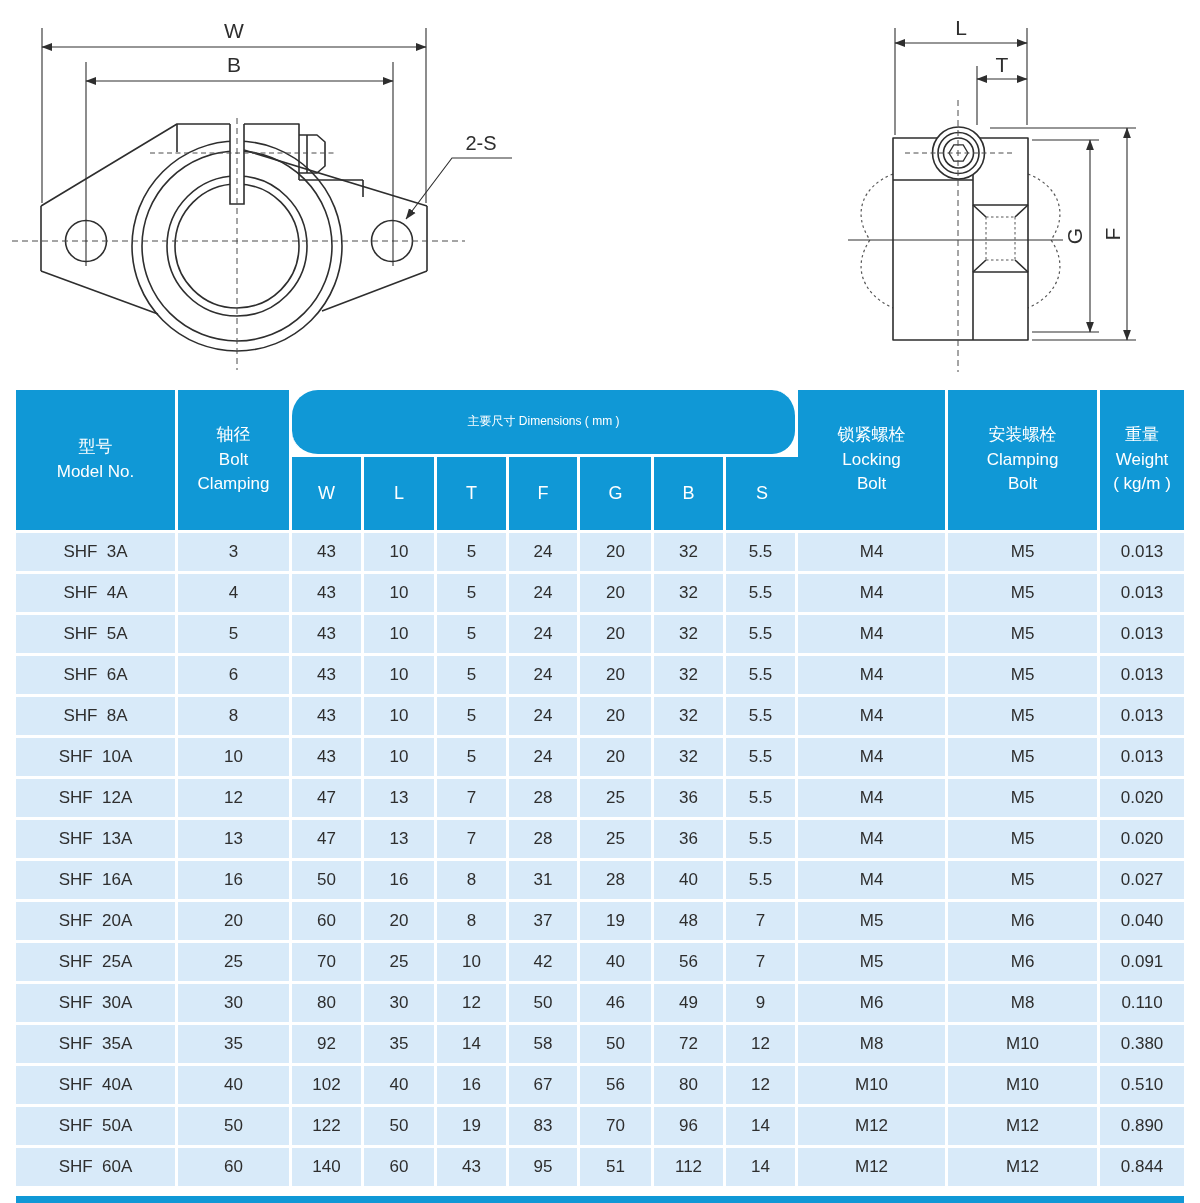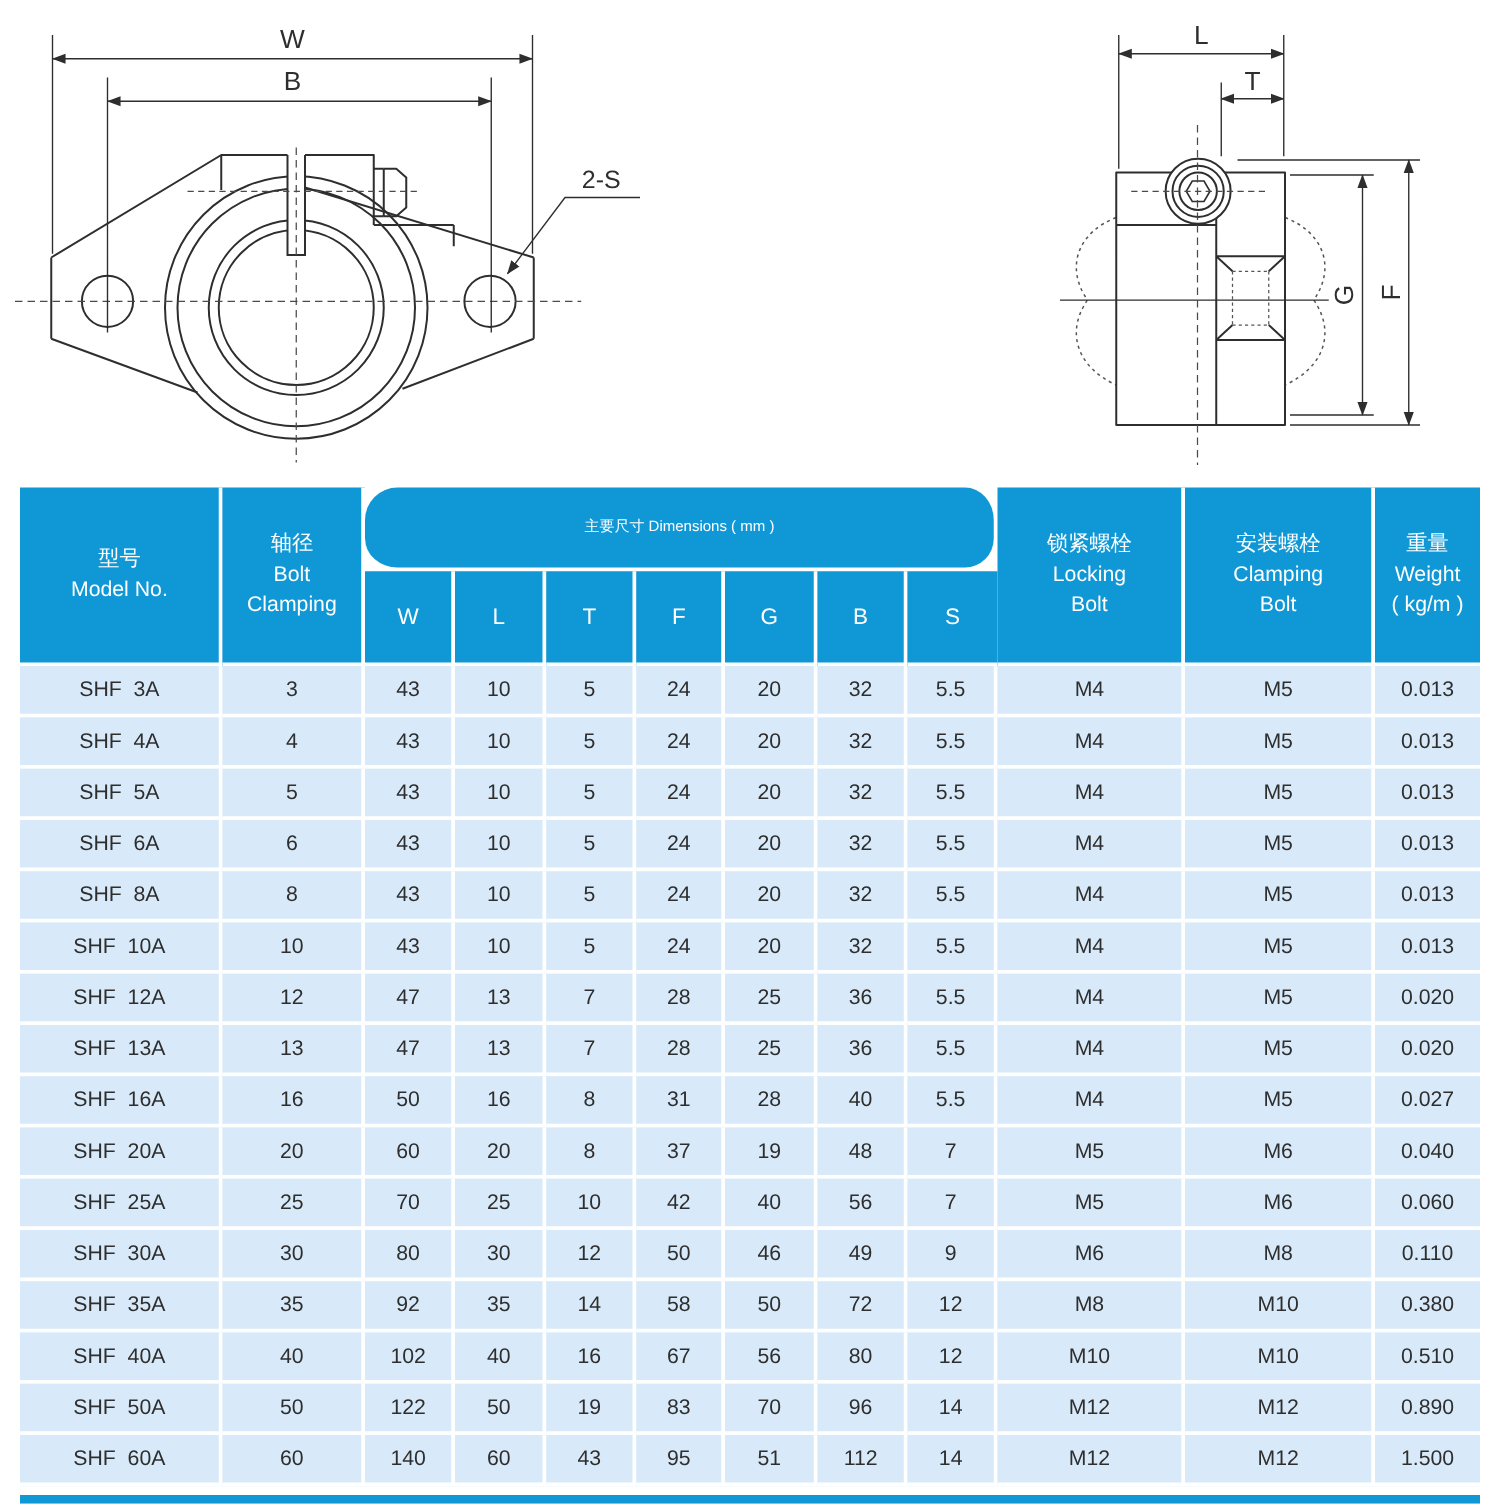"0.060" td { text: 0.060 -> 0.091 }
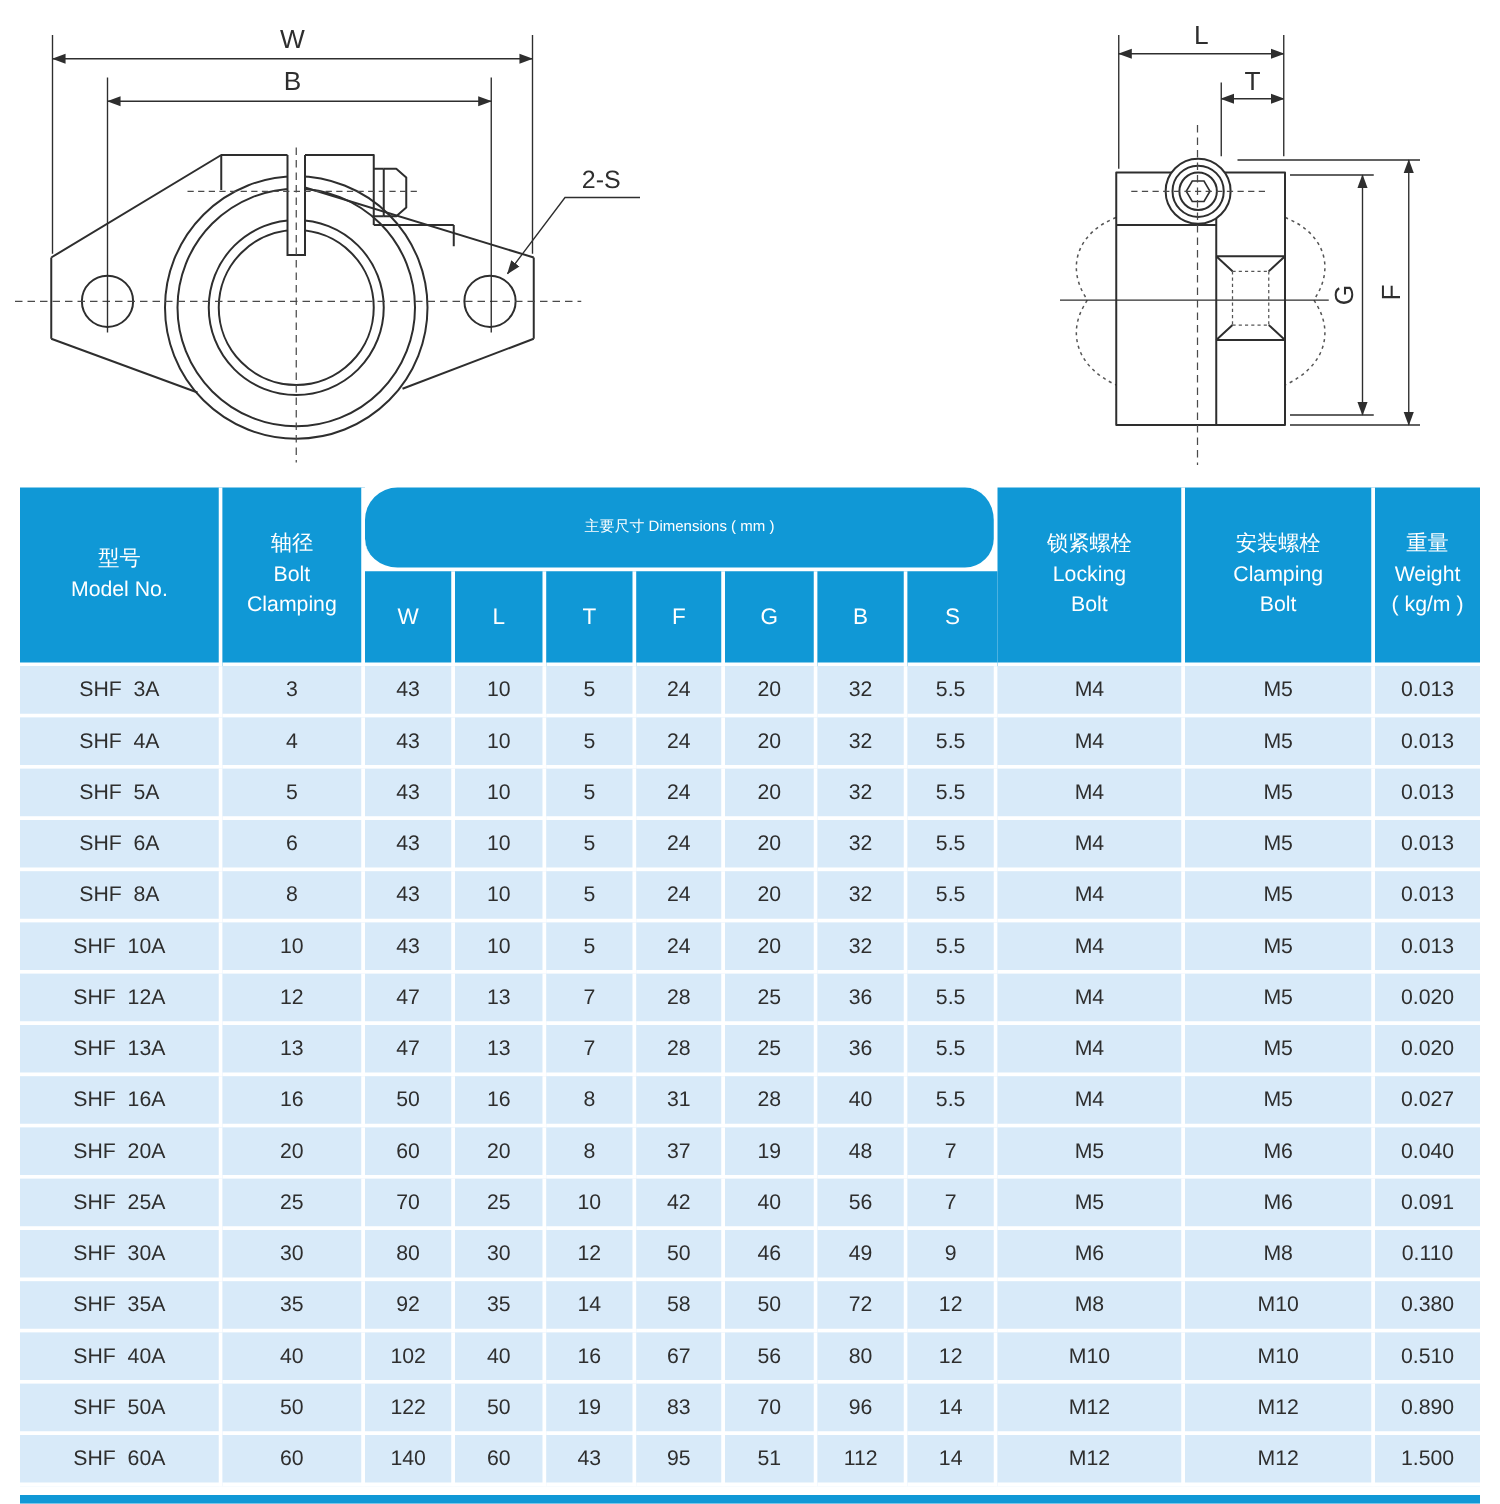"1.500" td { text: 1.500 -> 0.844 }
